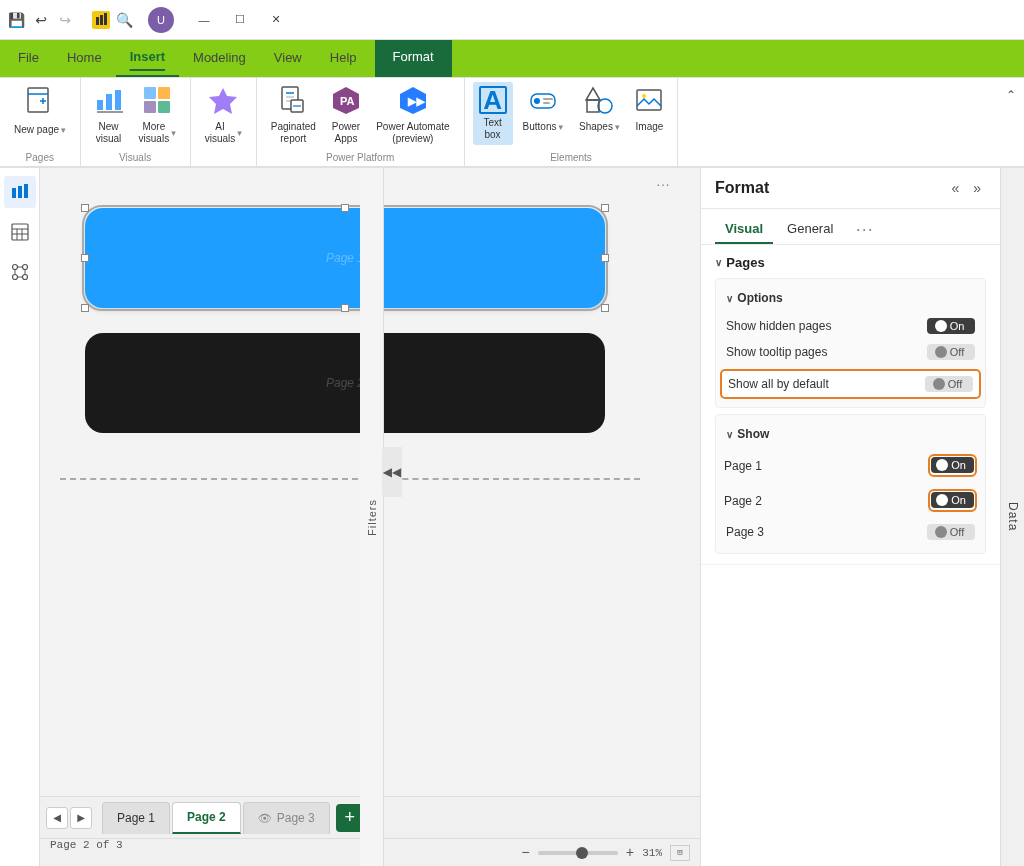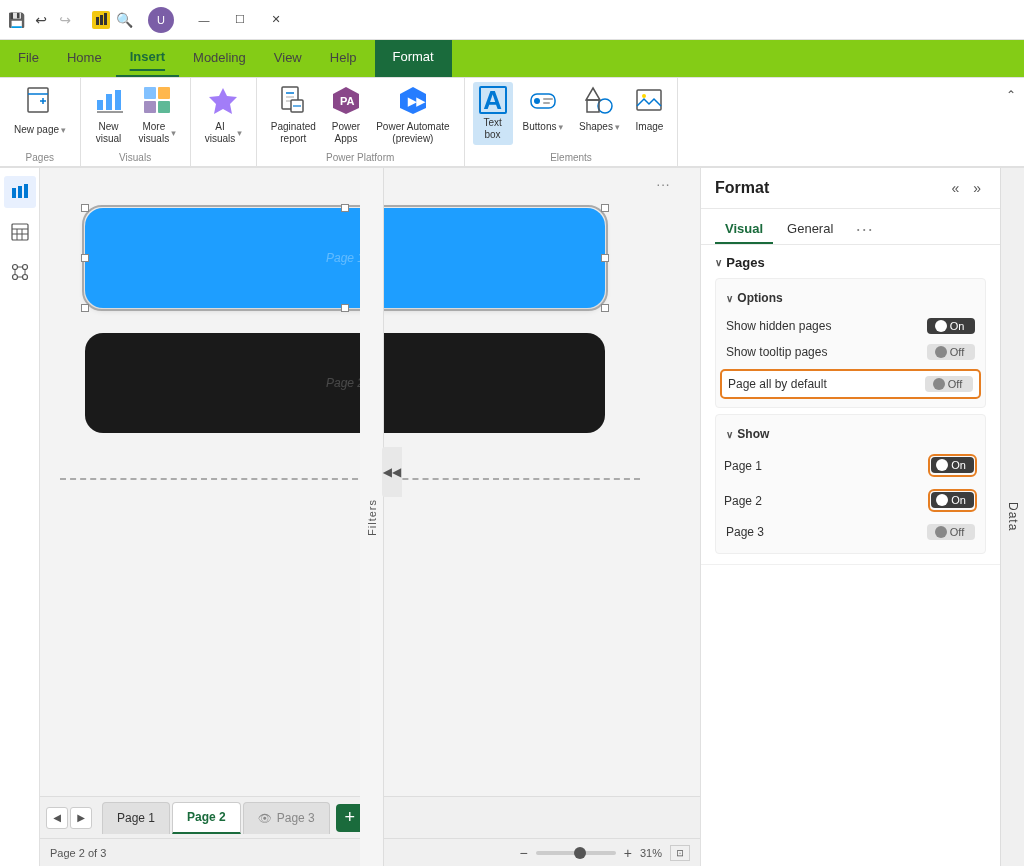"Page all by default" span { text: Page -> Show }
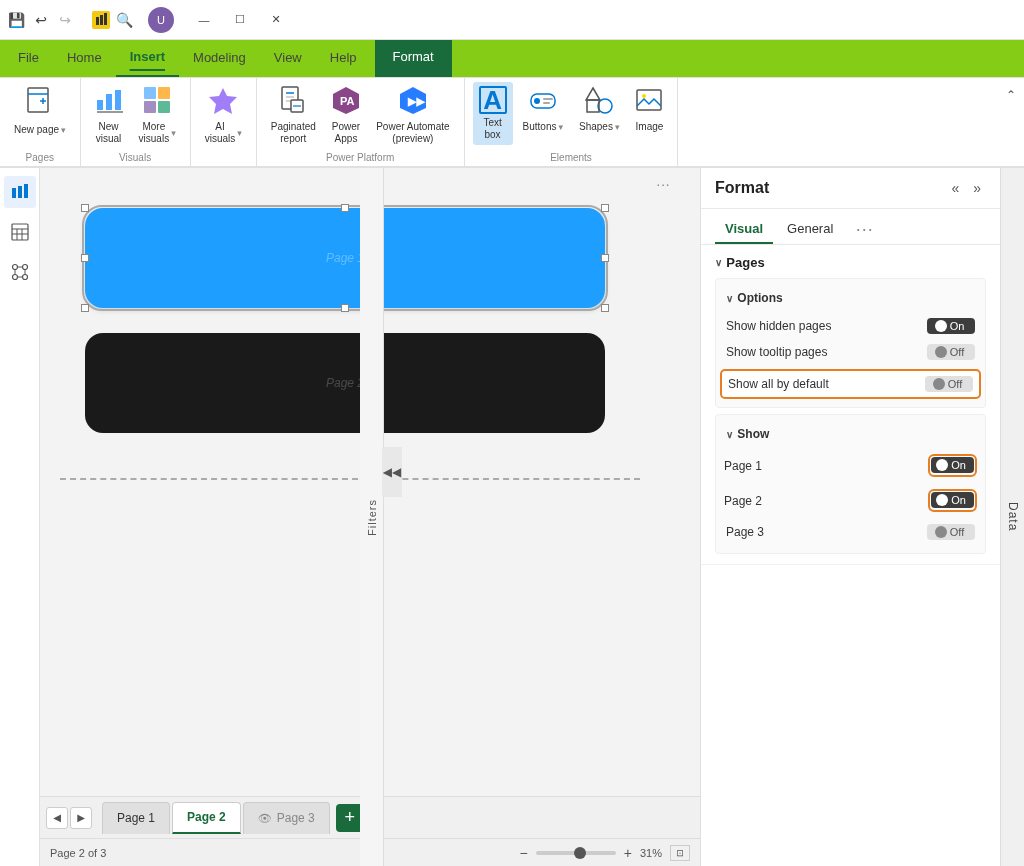"Page 2 of 3" .status-bar { align-items: center -> none; font-family: none -> Liberation Mono, monospace }
